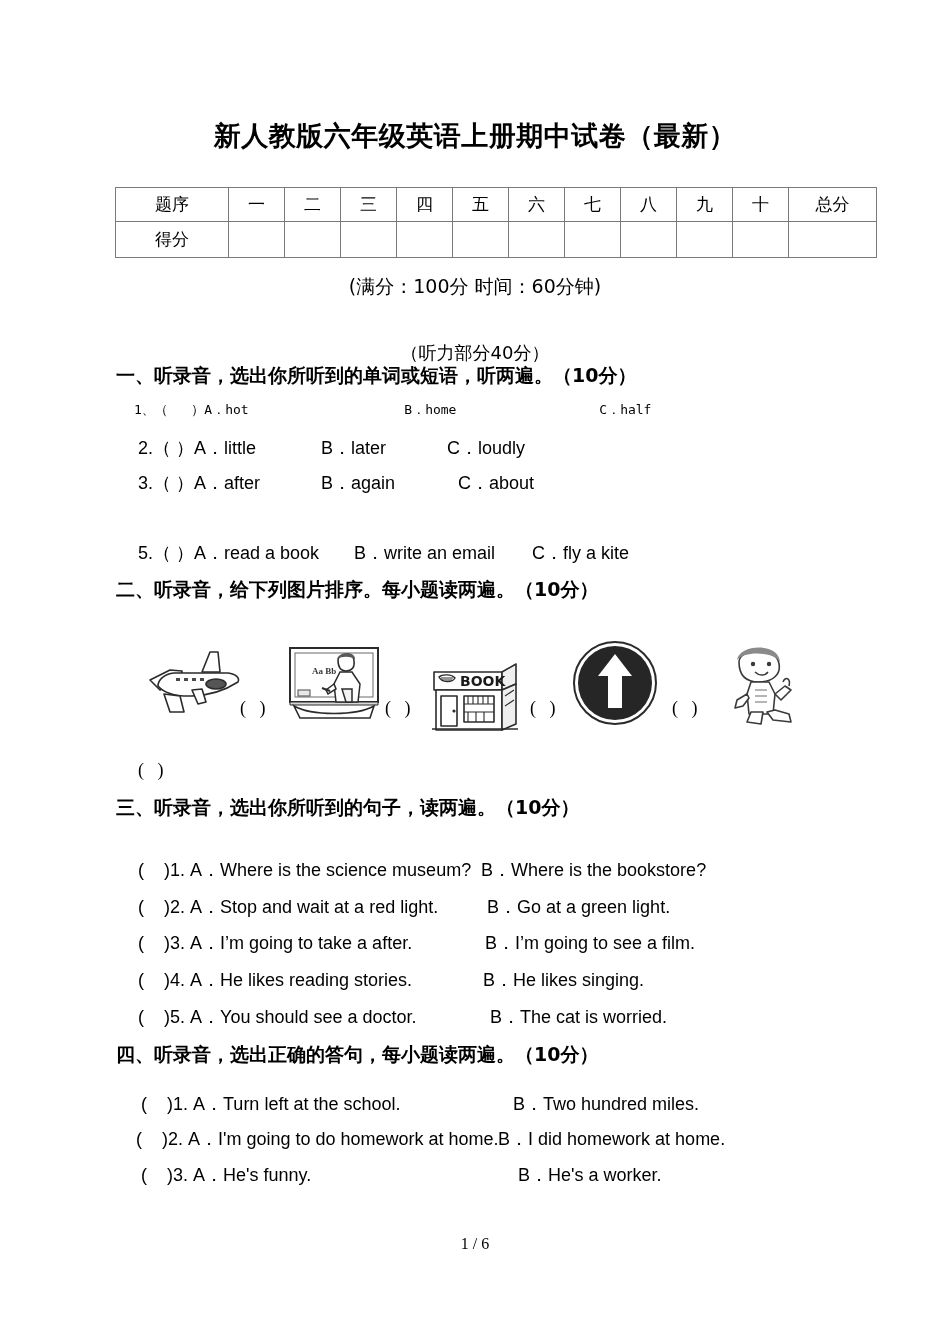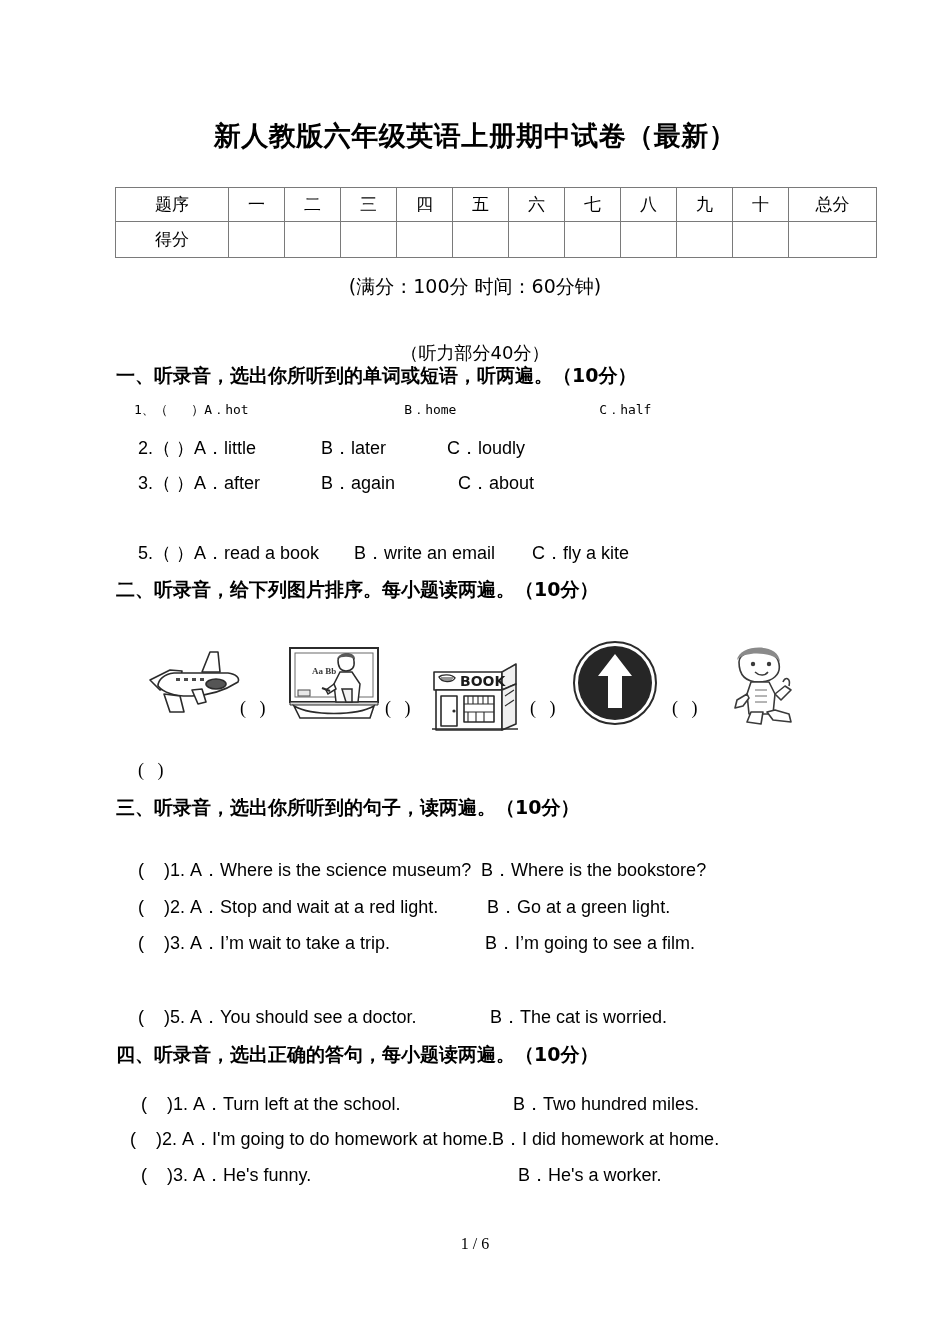"A．I’m wait to take a" span.opt { text: wait to take a trip -> going to take a after }
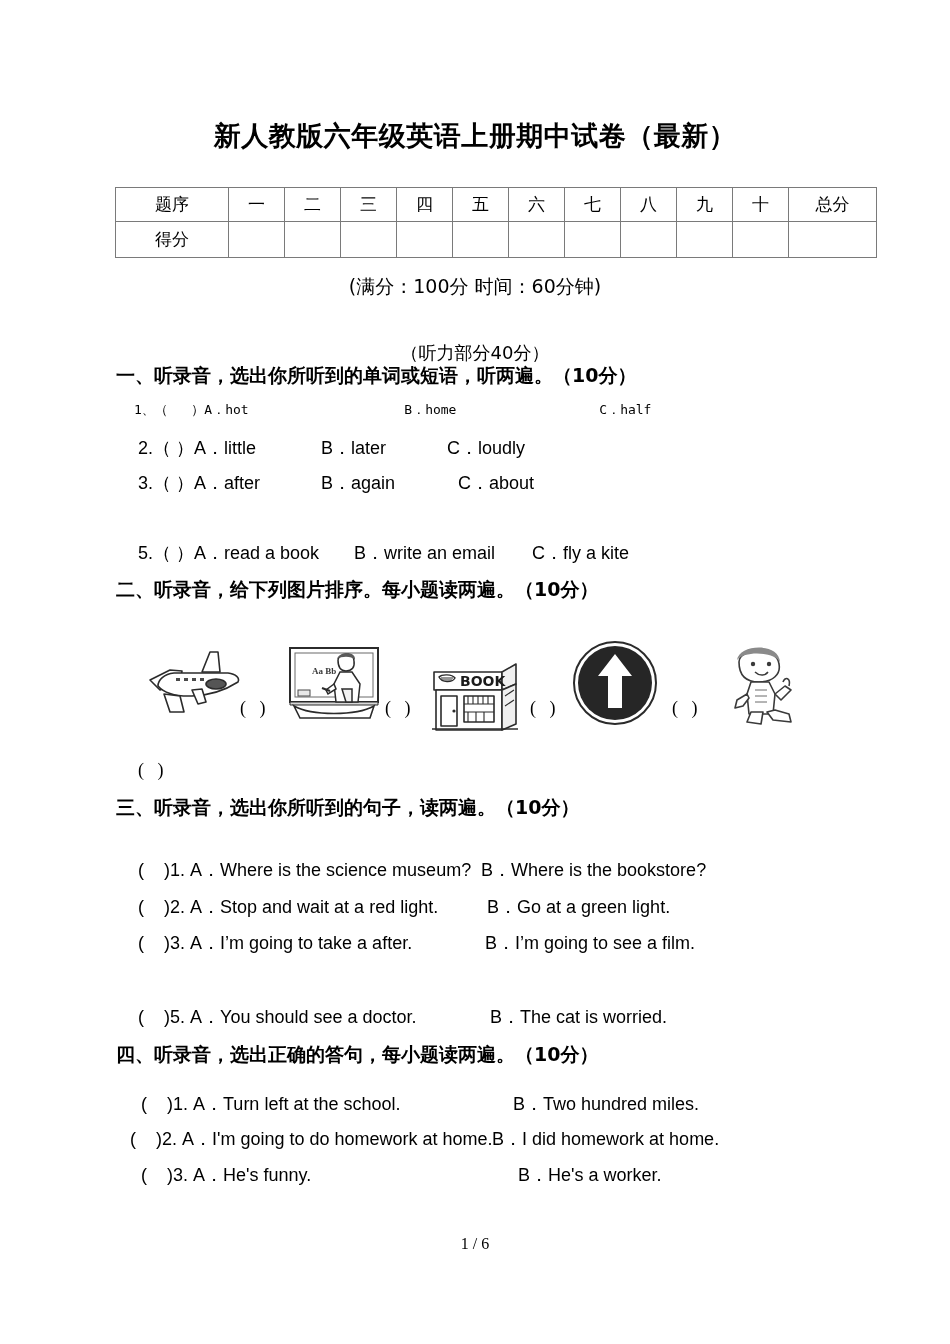"( )4. A．He likes reading" div.q-line { html: none -> <div><span>( )</span><span>4.</span> <span>A．He likes reading stories.</span><span>B．He likes singing.</span></div> }
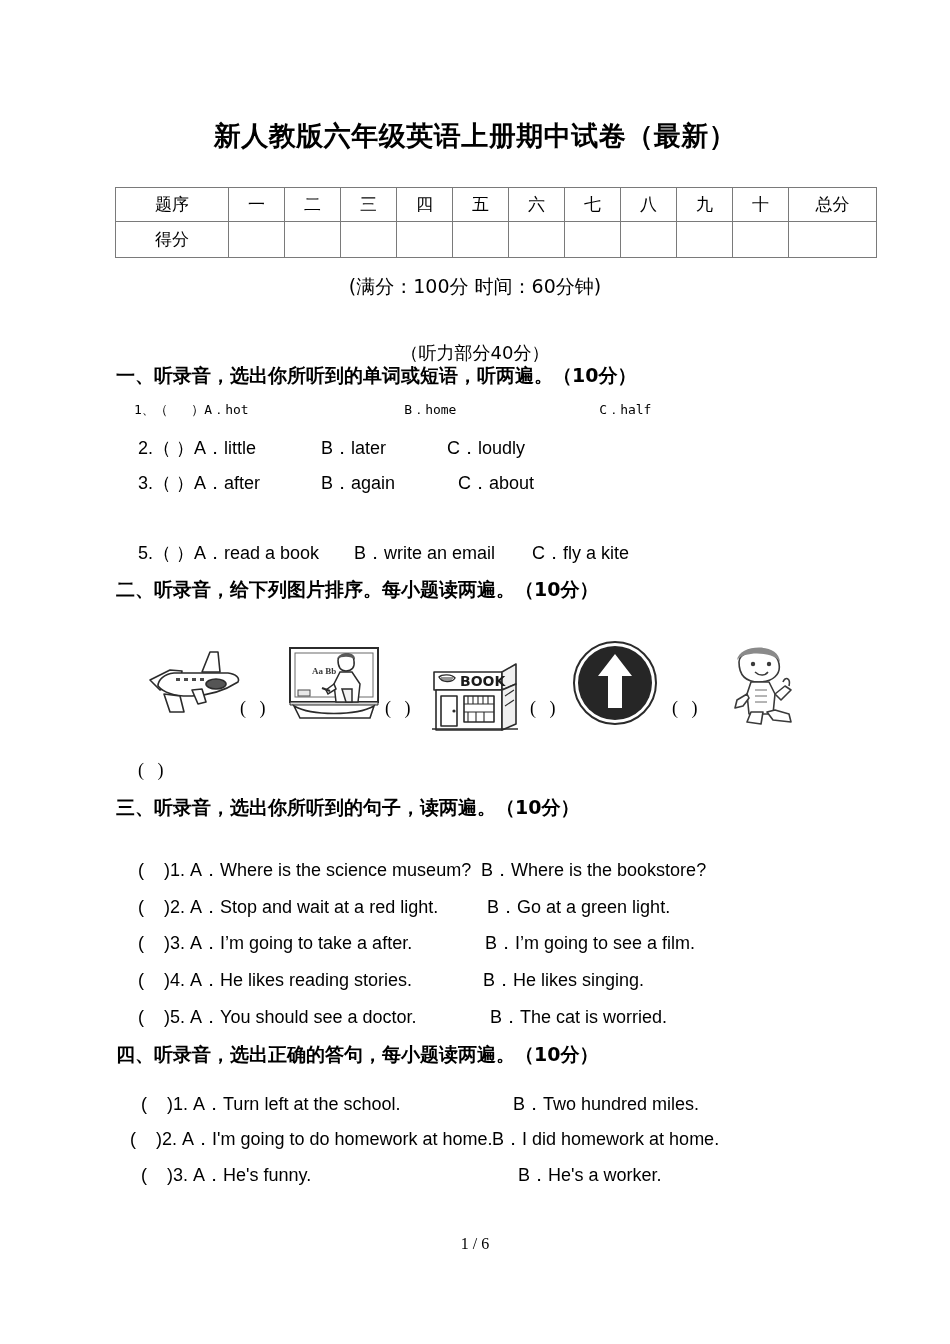"( )2. A．I'm going to" div.q-line { left: 130px -> 136px }
